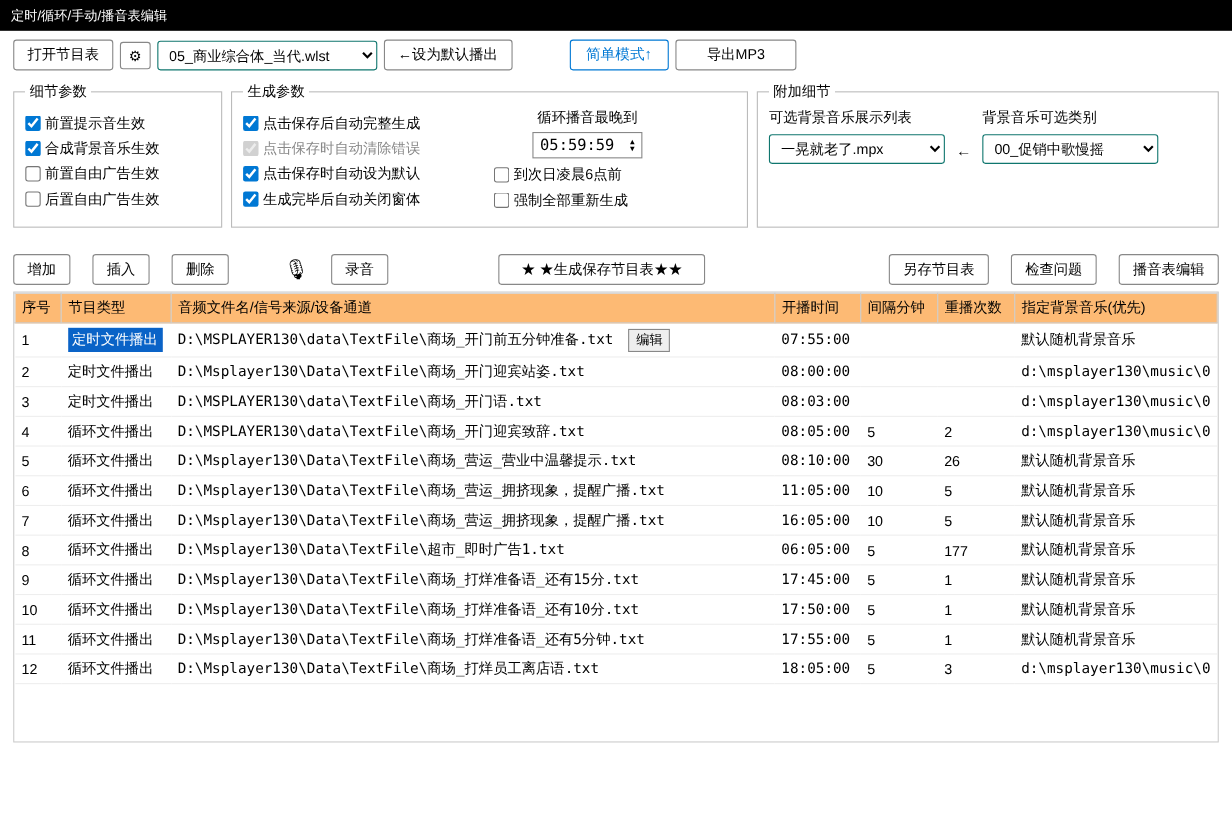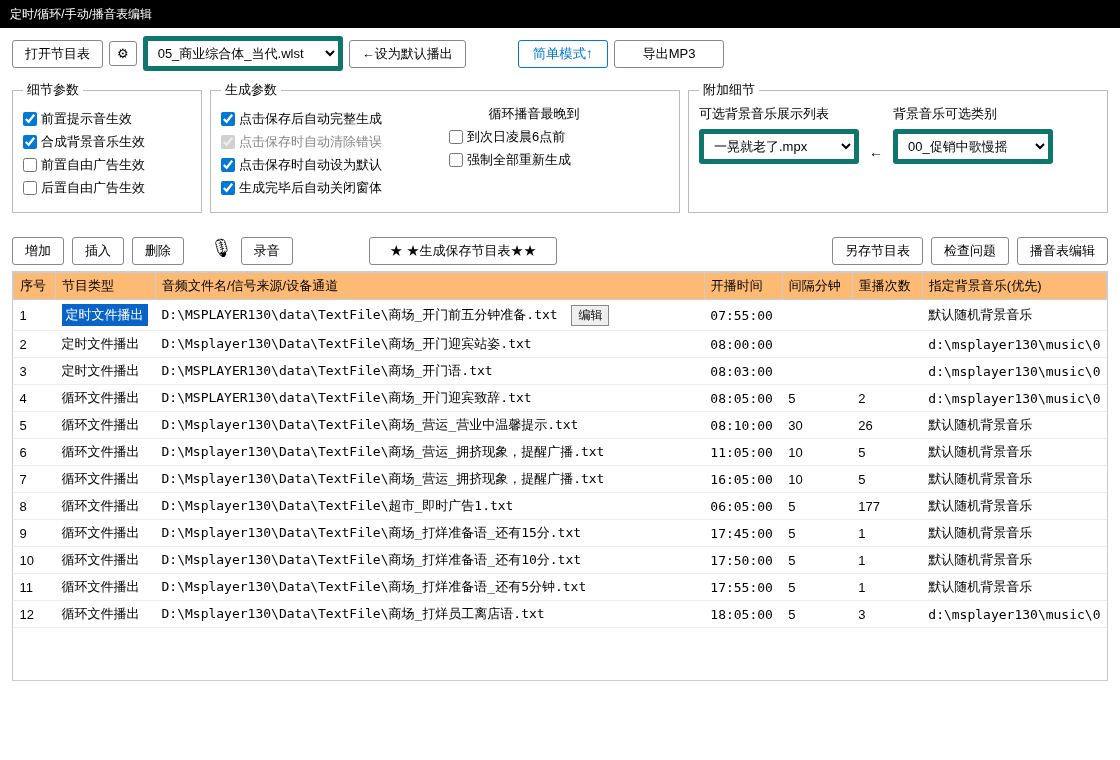"05_商业综合体_当代.wlst" .select { border: 5px solid #0f766e -> 1px solid #0f766e }
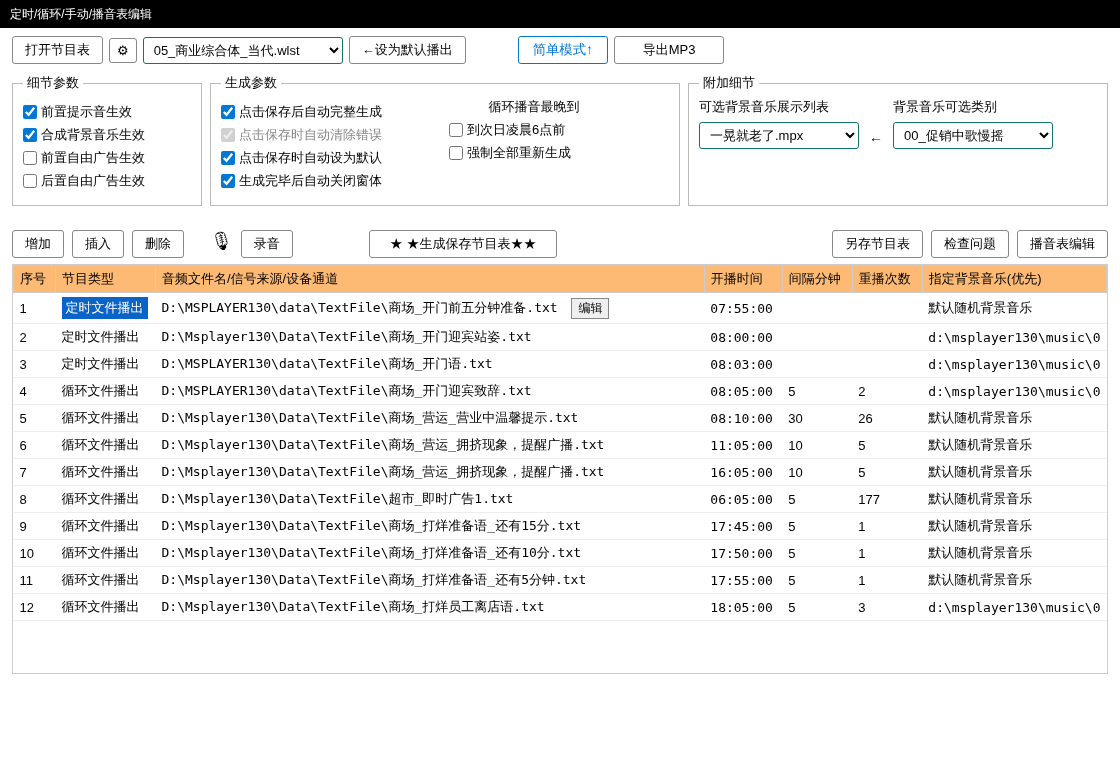"05:59:59" div { html: none -> <div> <span> <span>05:59:59</span> <span>▲<br>▼</span> </span> </div> }
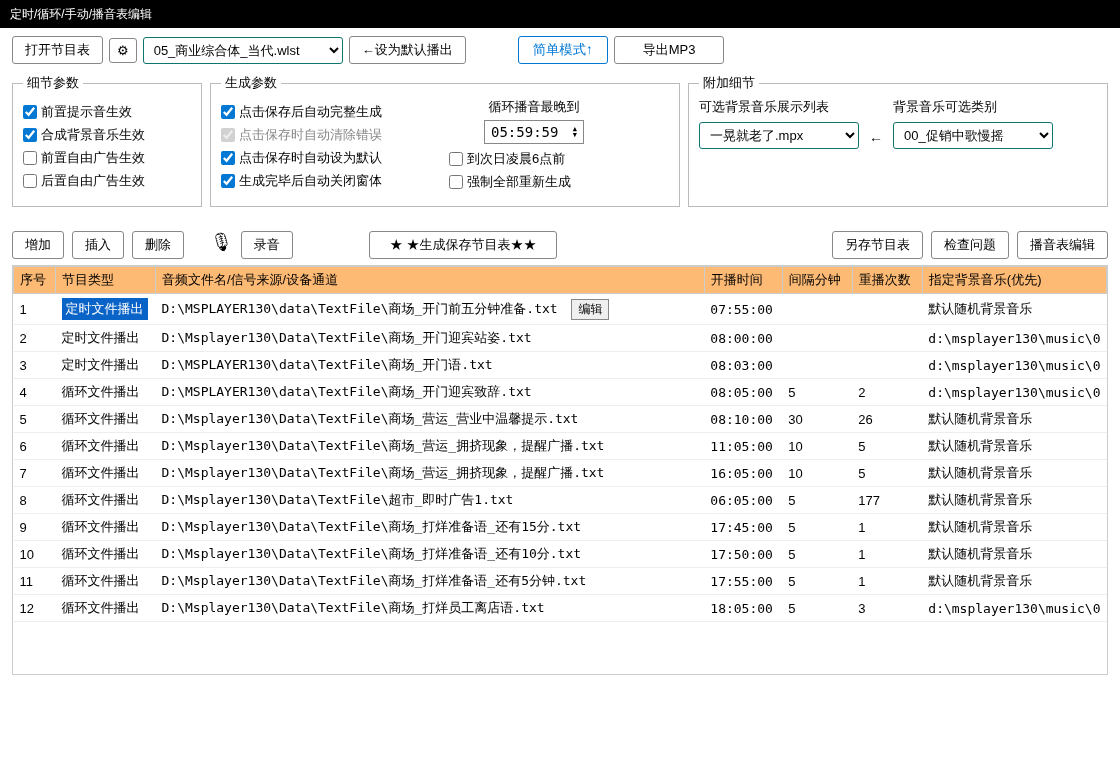"增加" .actionrow { align-items: flex-start -> center; gap: 8px -> 20px }
